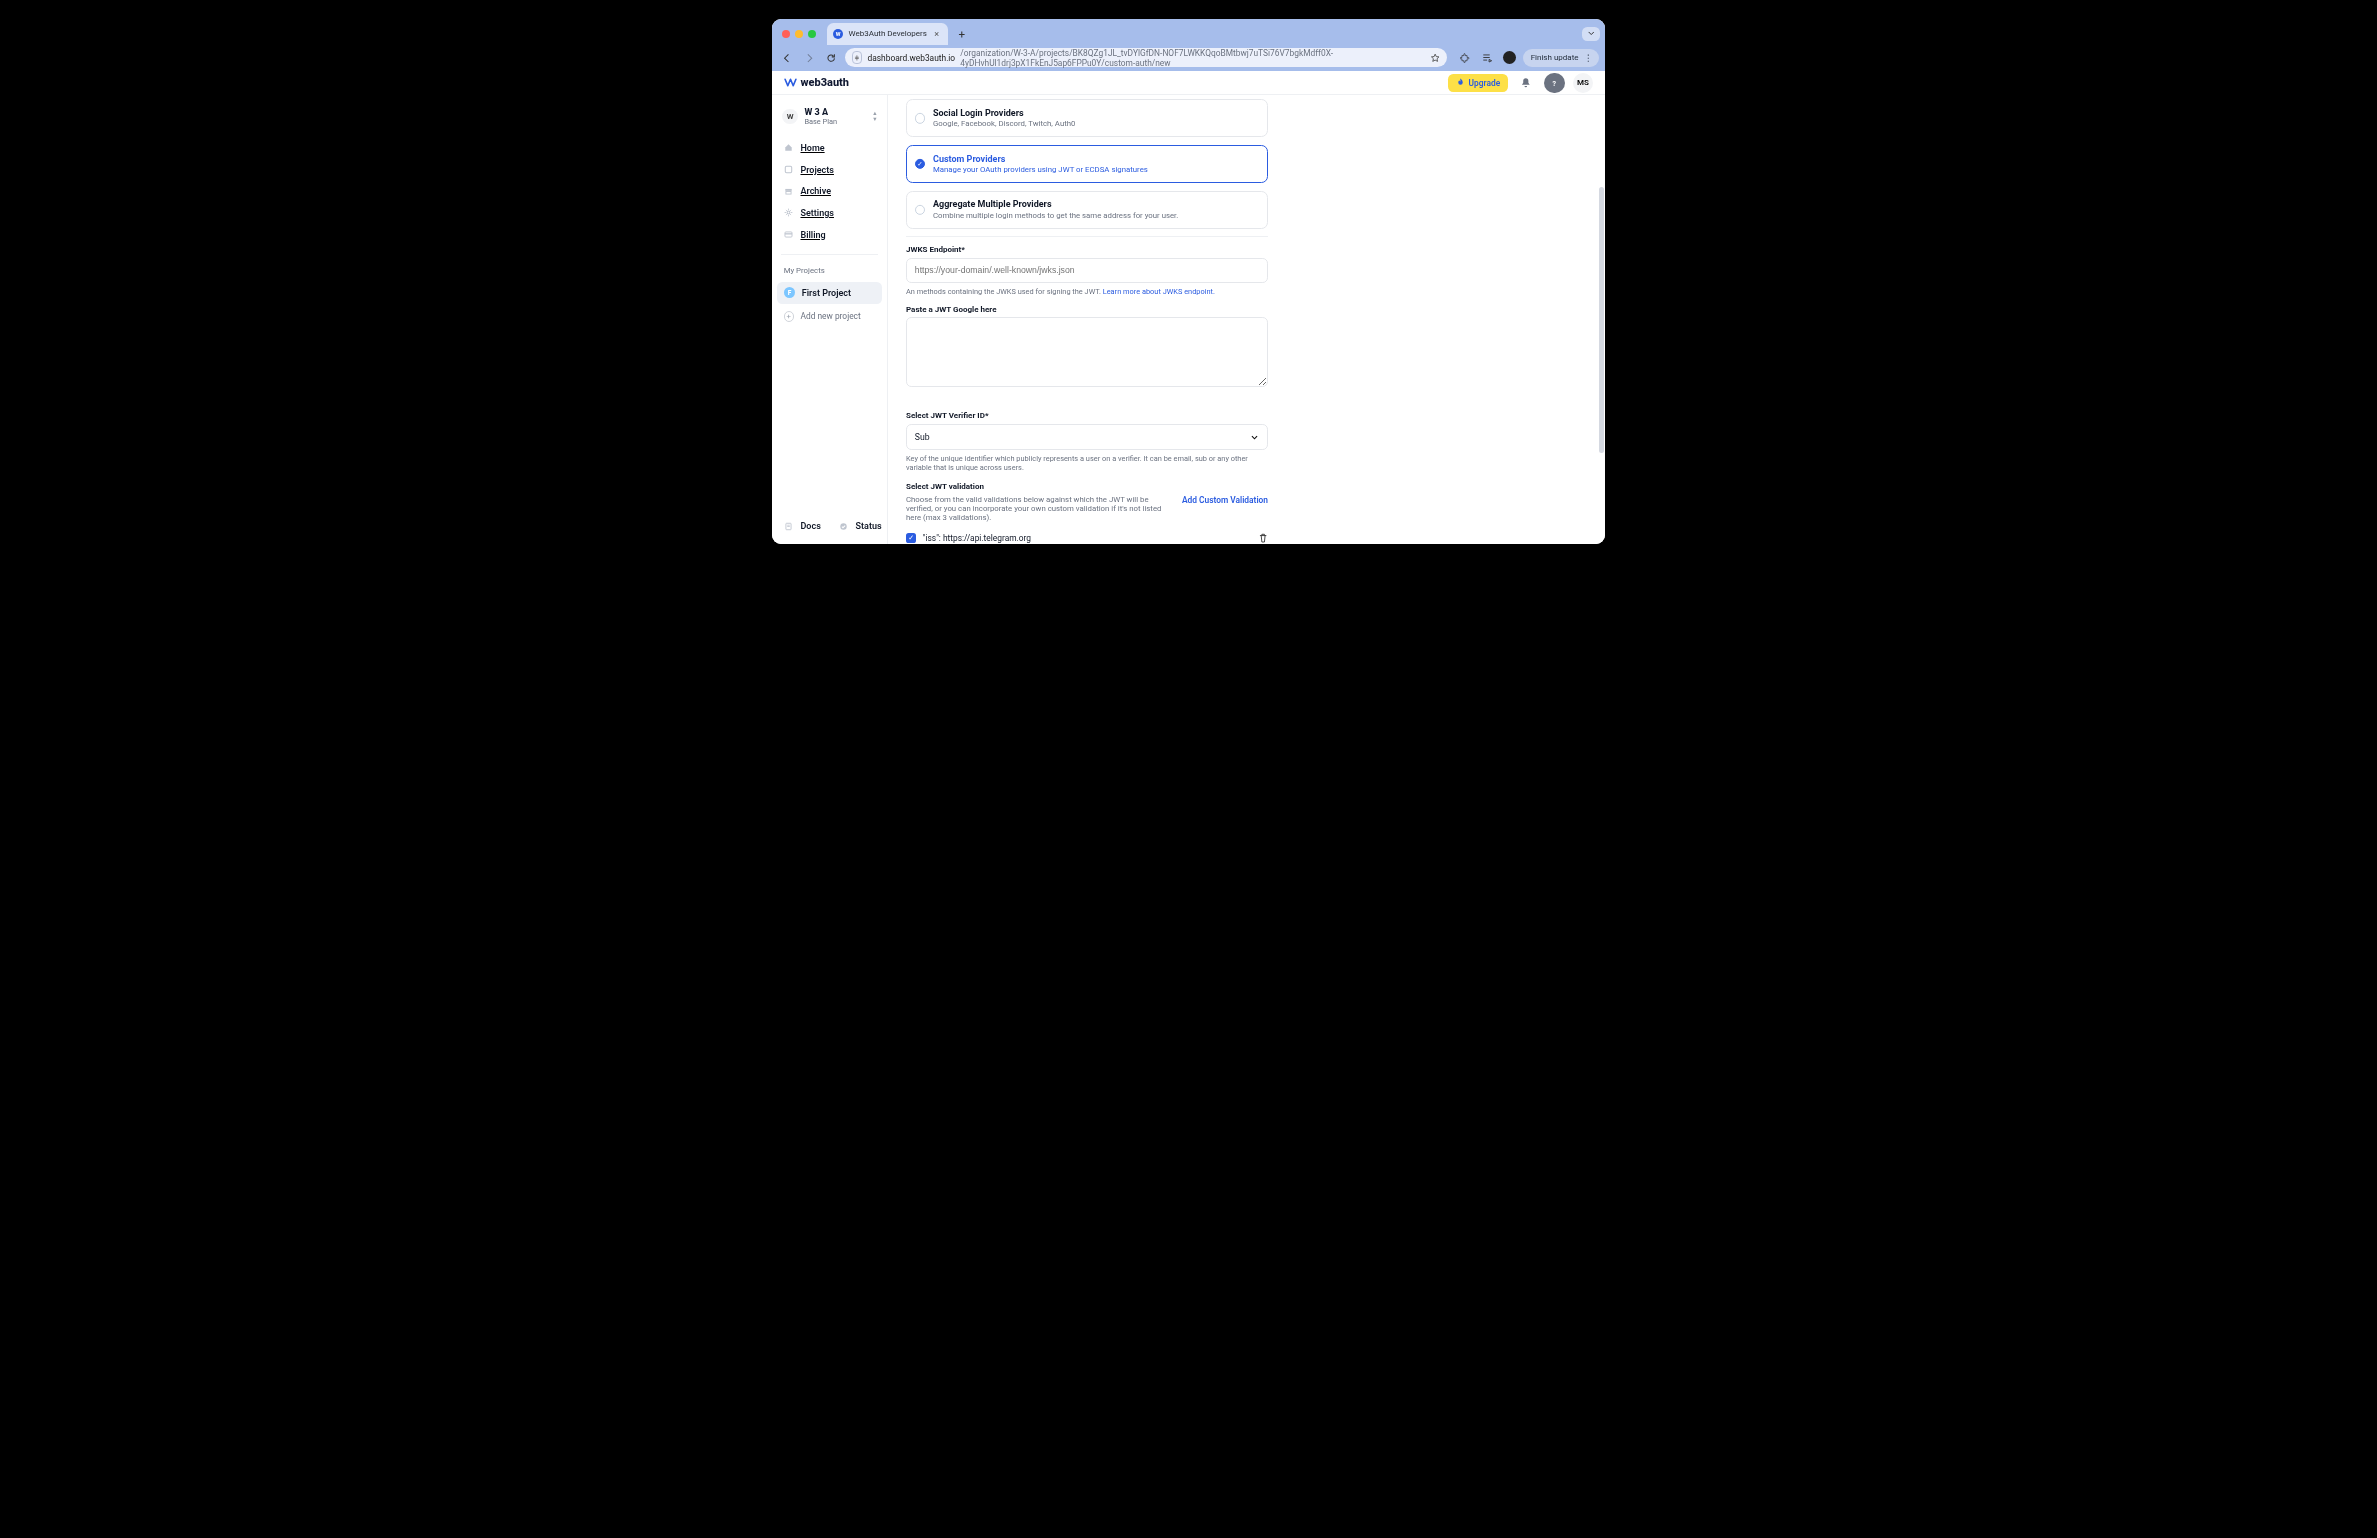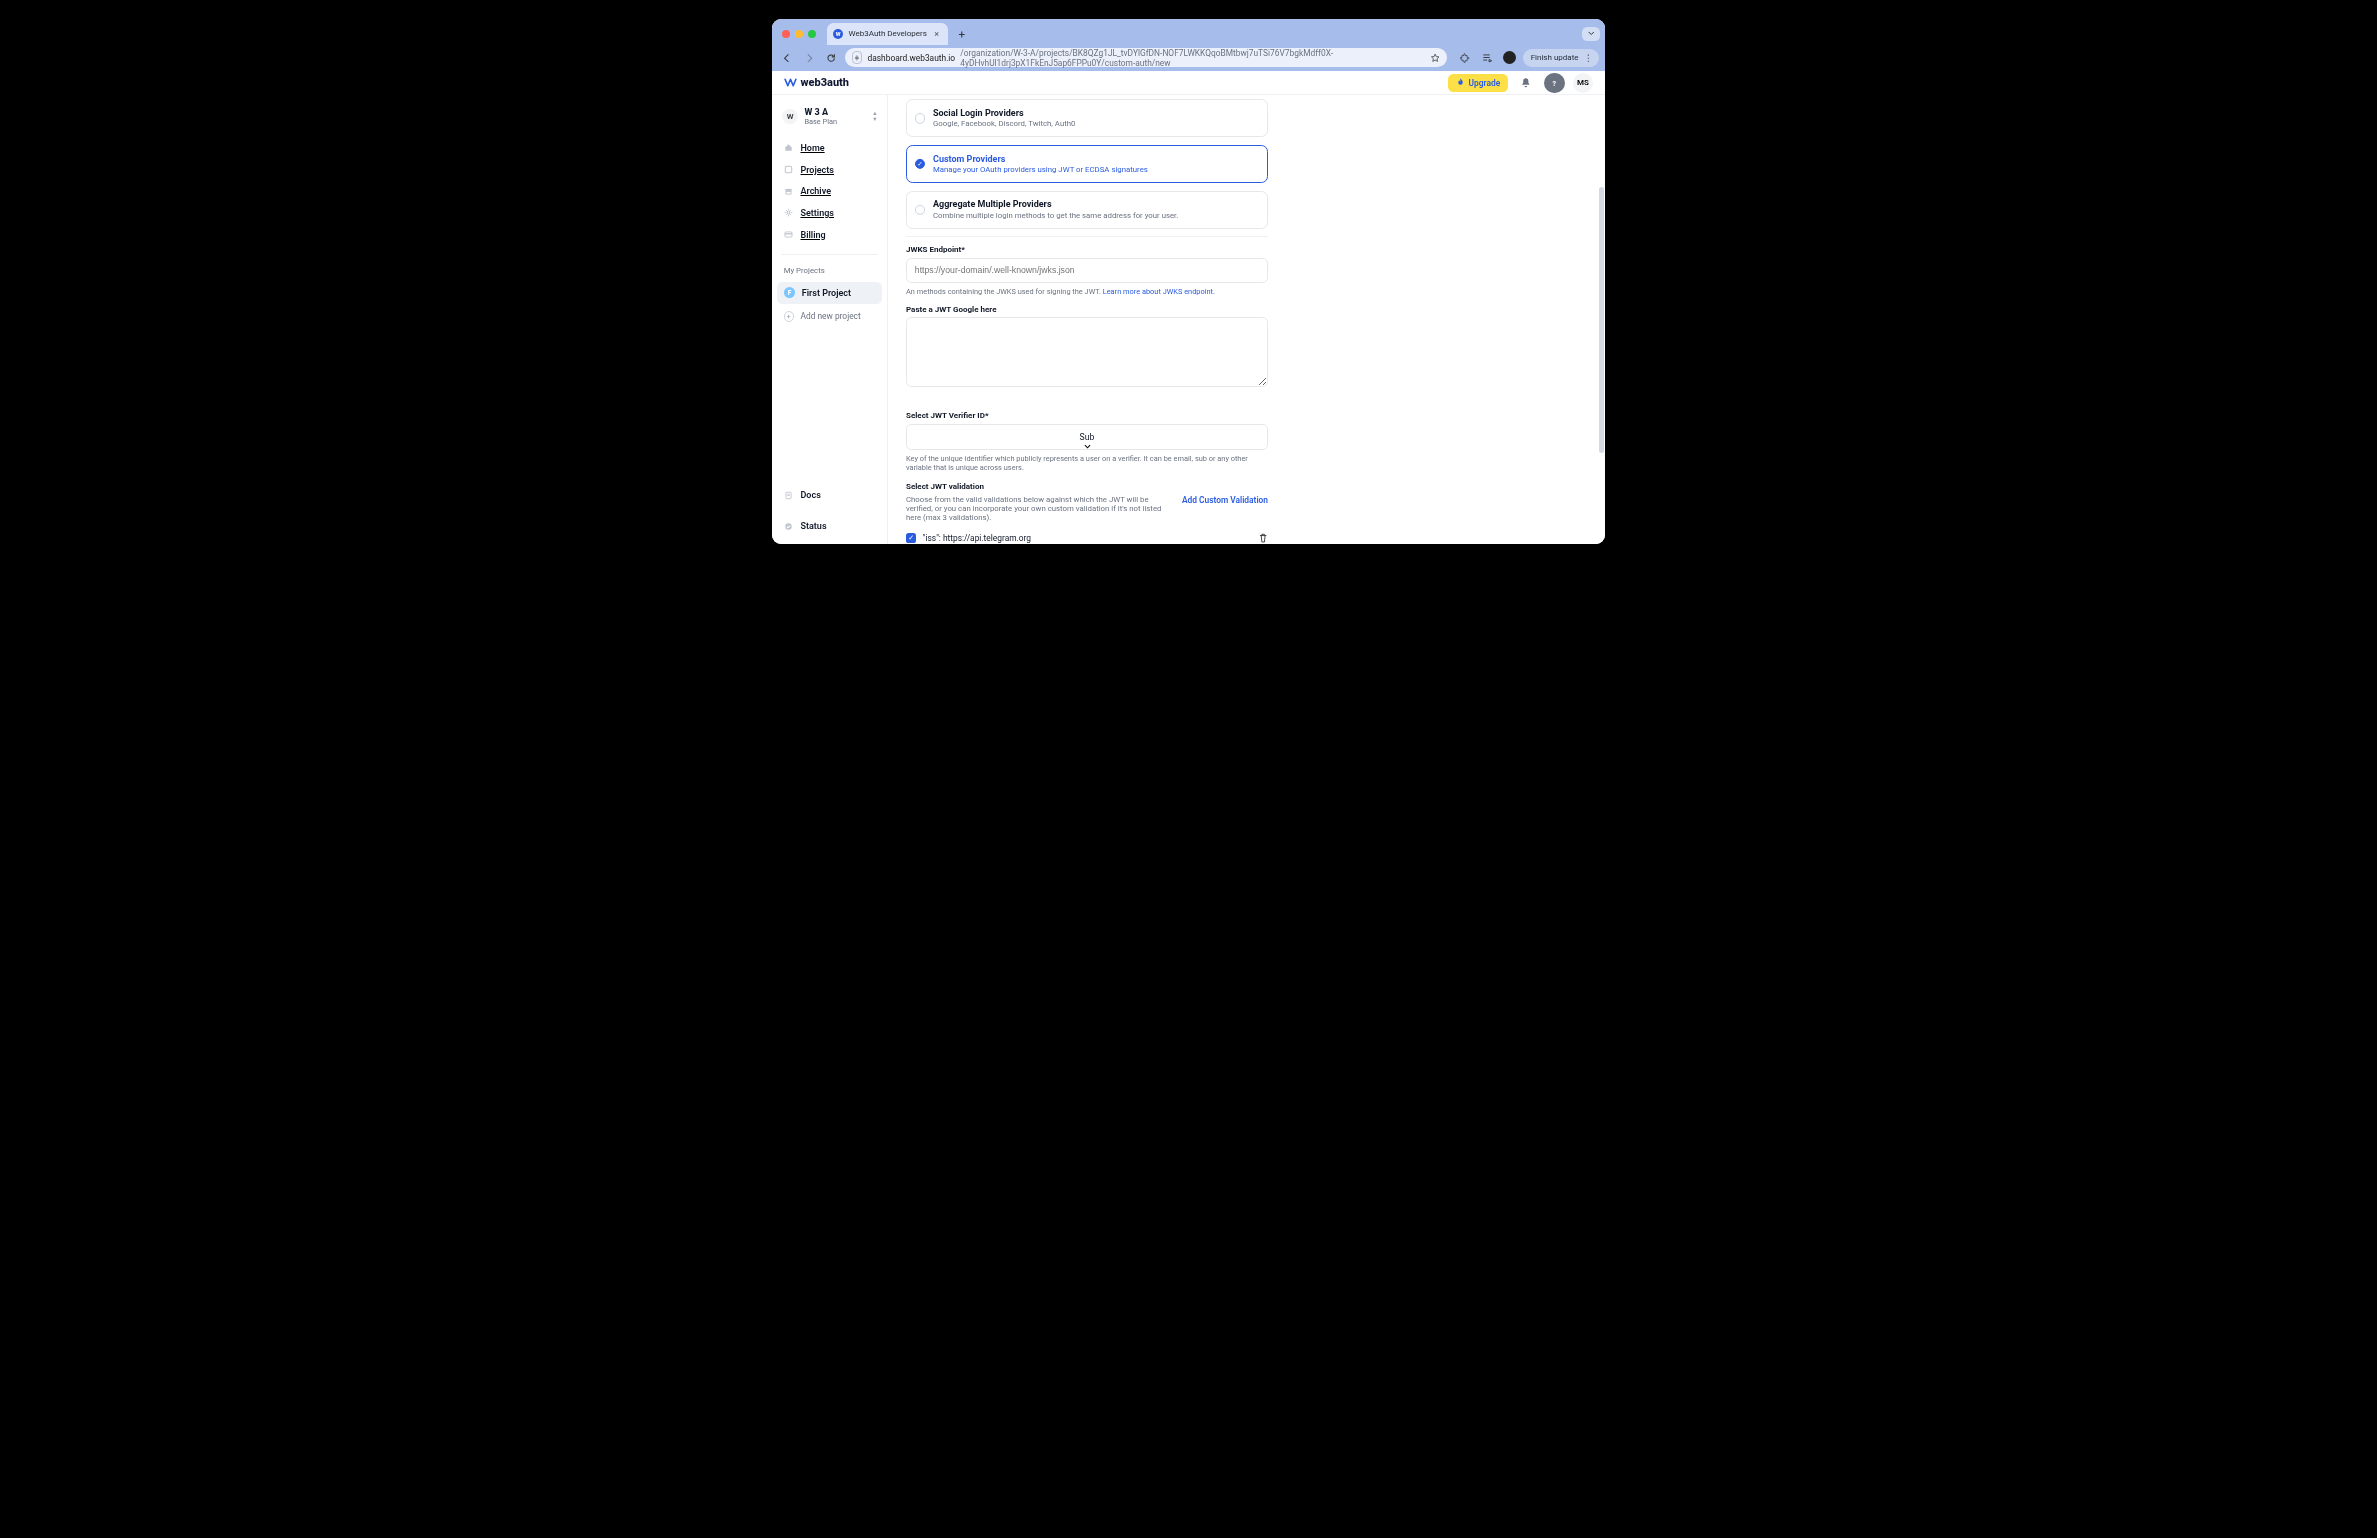"Sub" .select { flex-direction: column -> none }
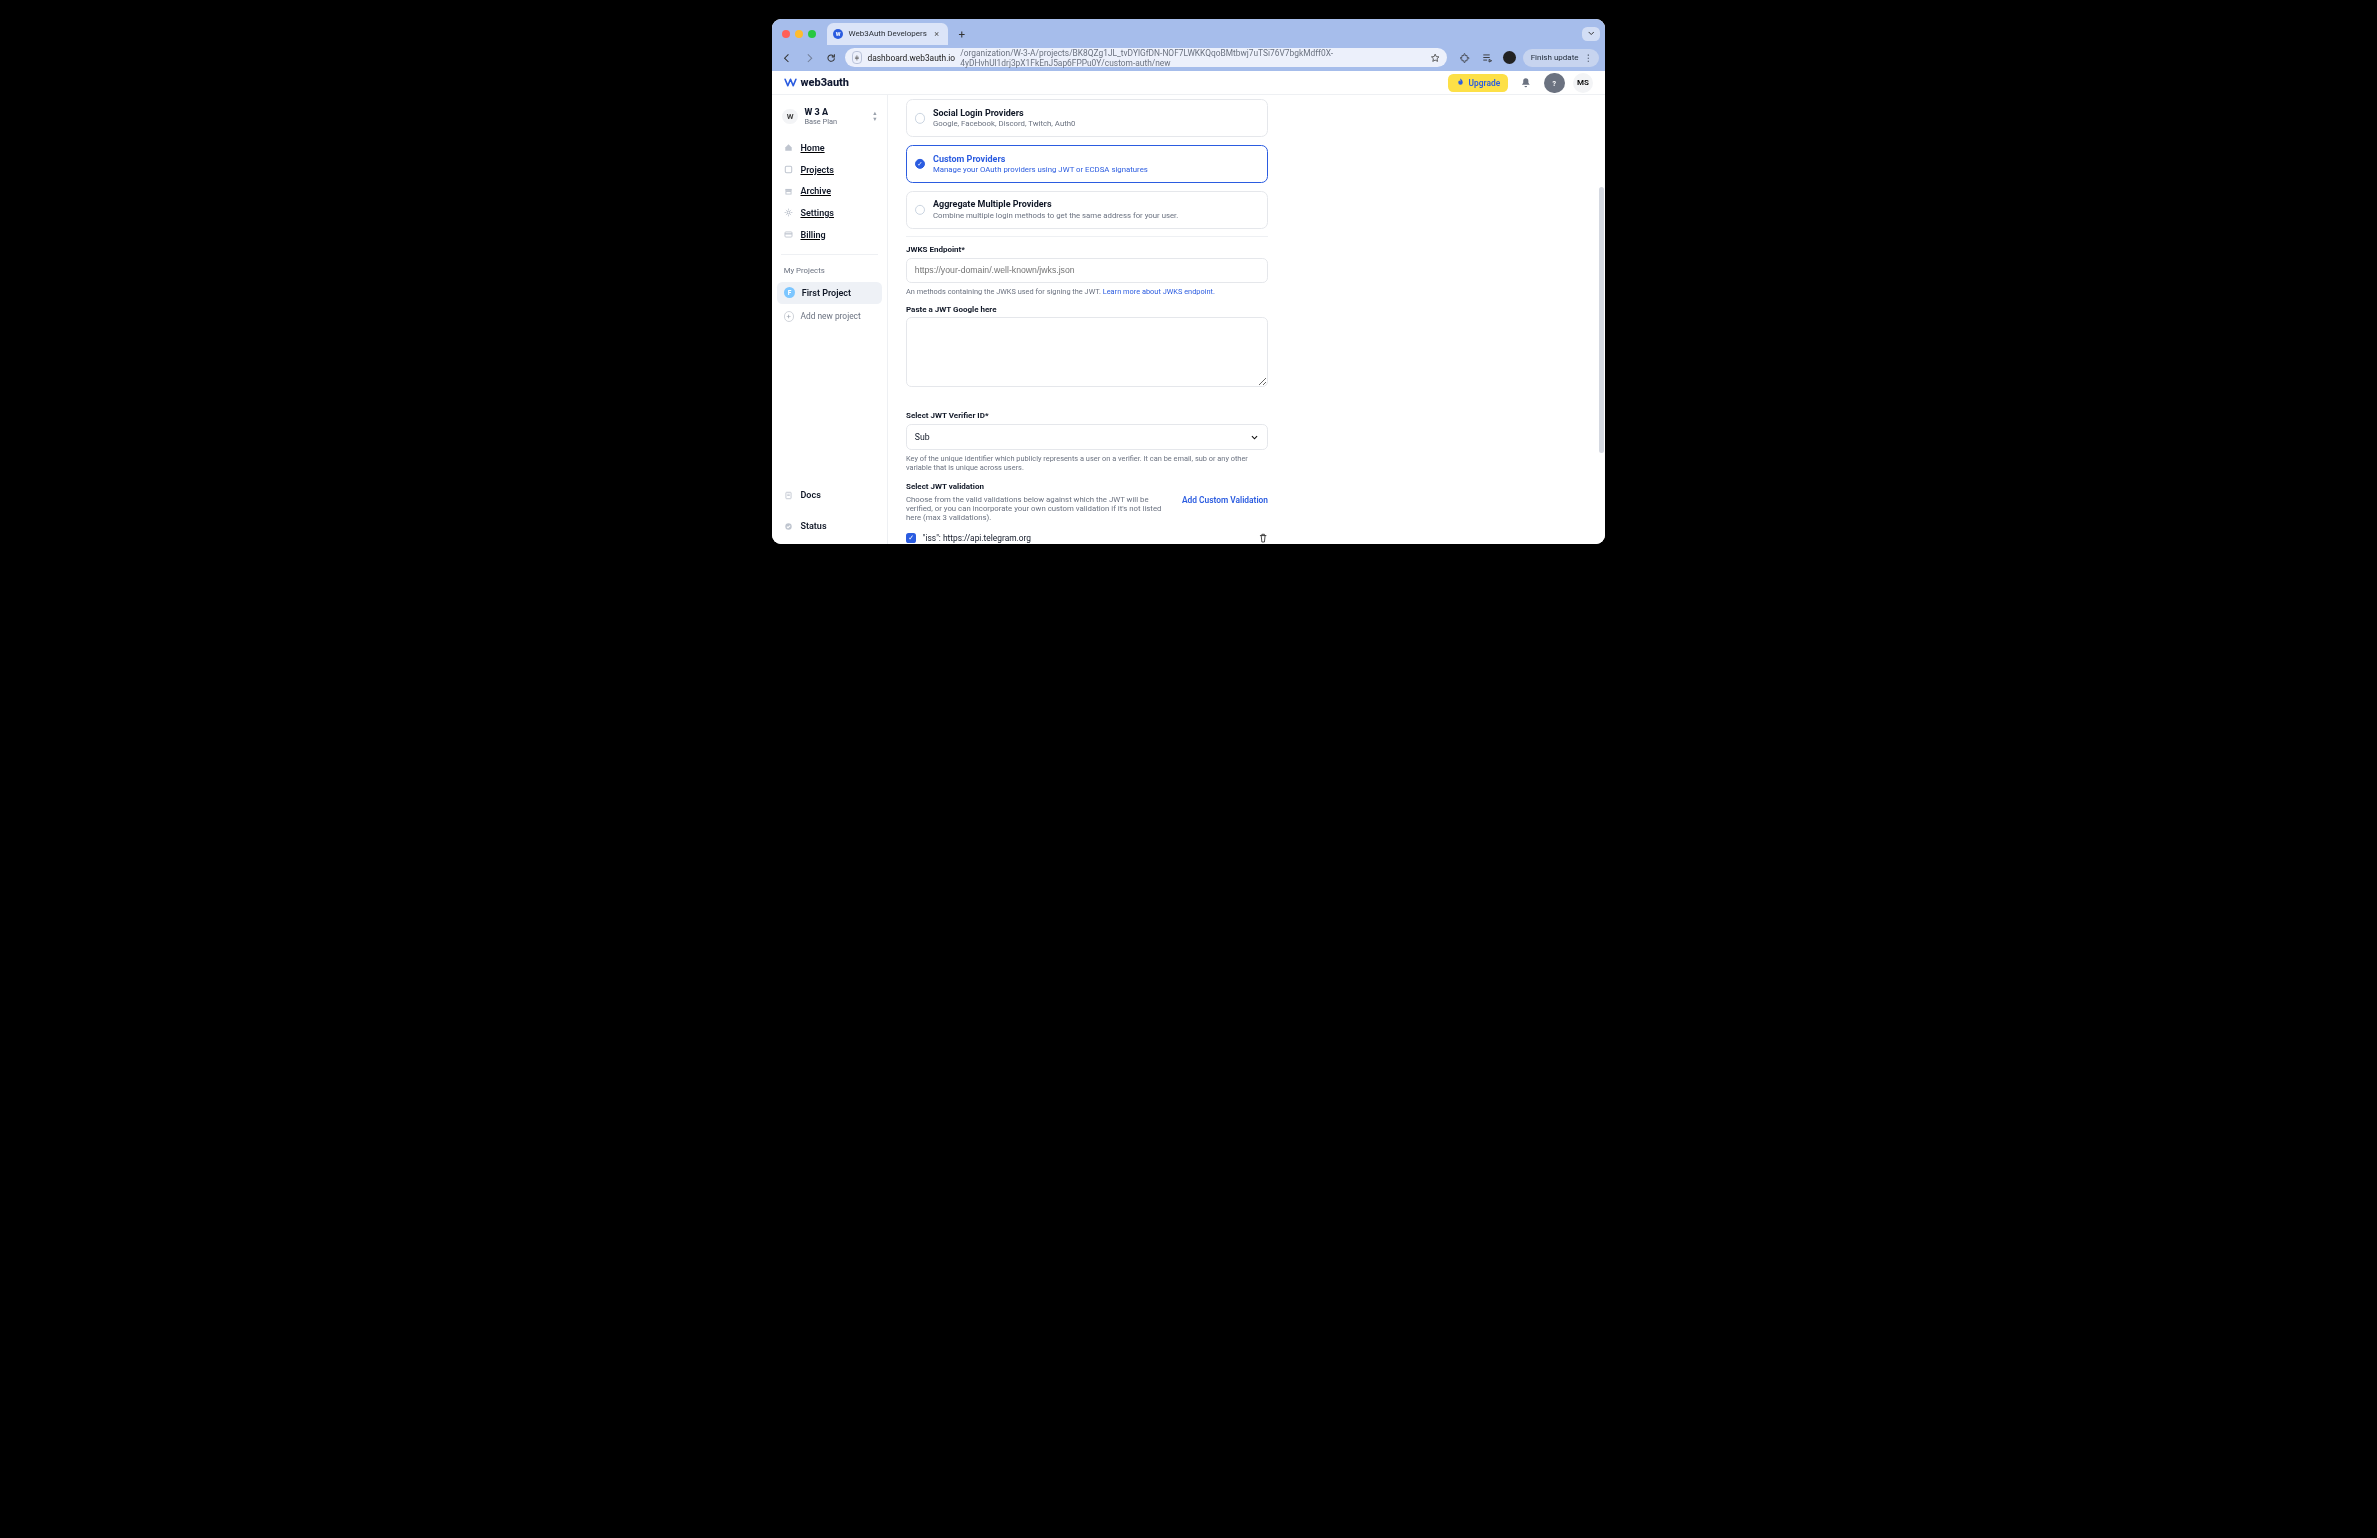"Docs" .sidebar-footer { flex-direction: column -> row; gap: 11px -> 5px }
